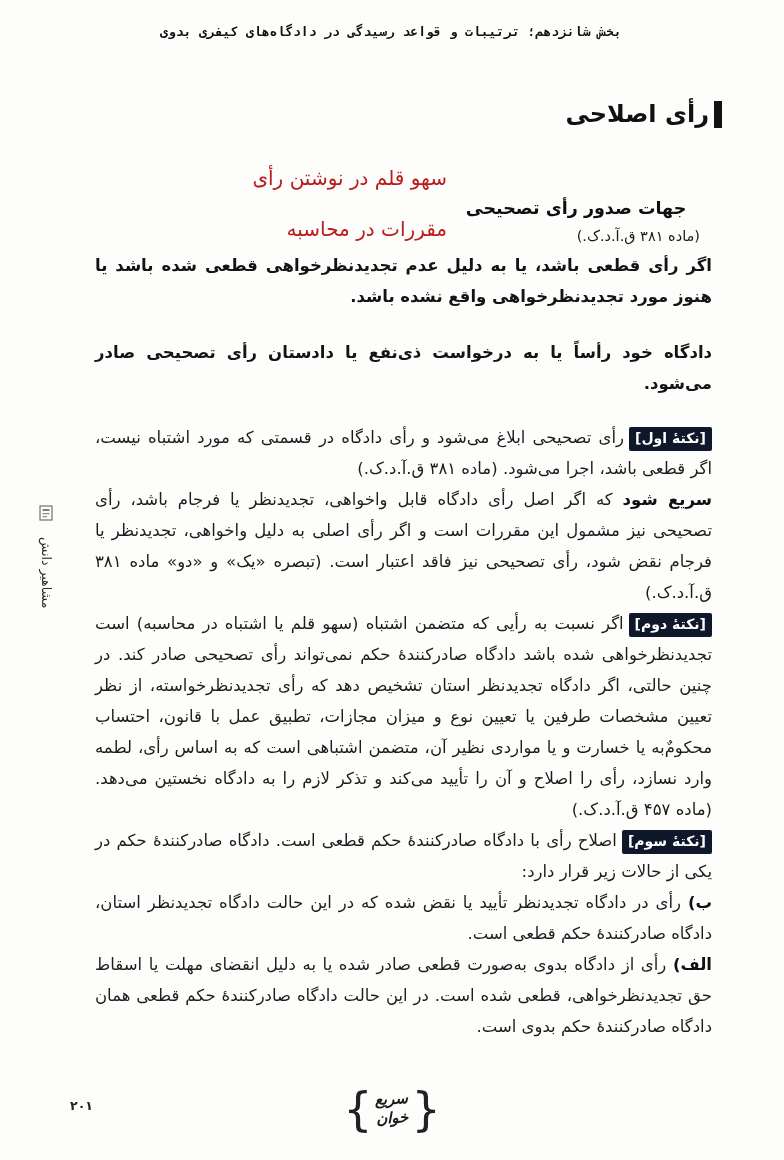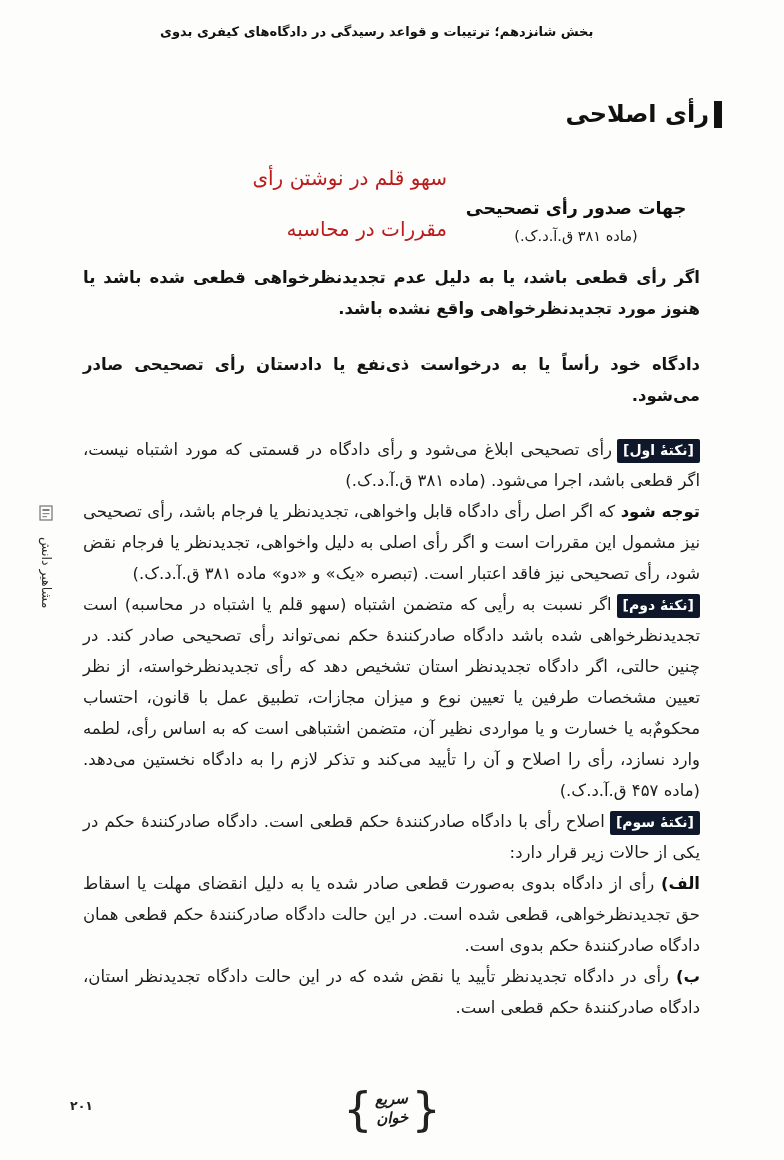"بخش شانزدهم؛ ترتیبات و قواعد" .running-header { font-family: none -> Liberation Mono, monospace }
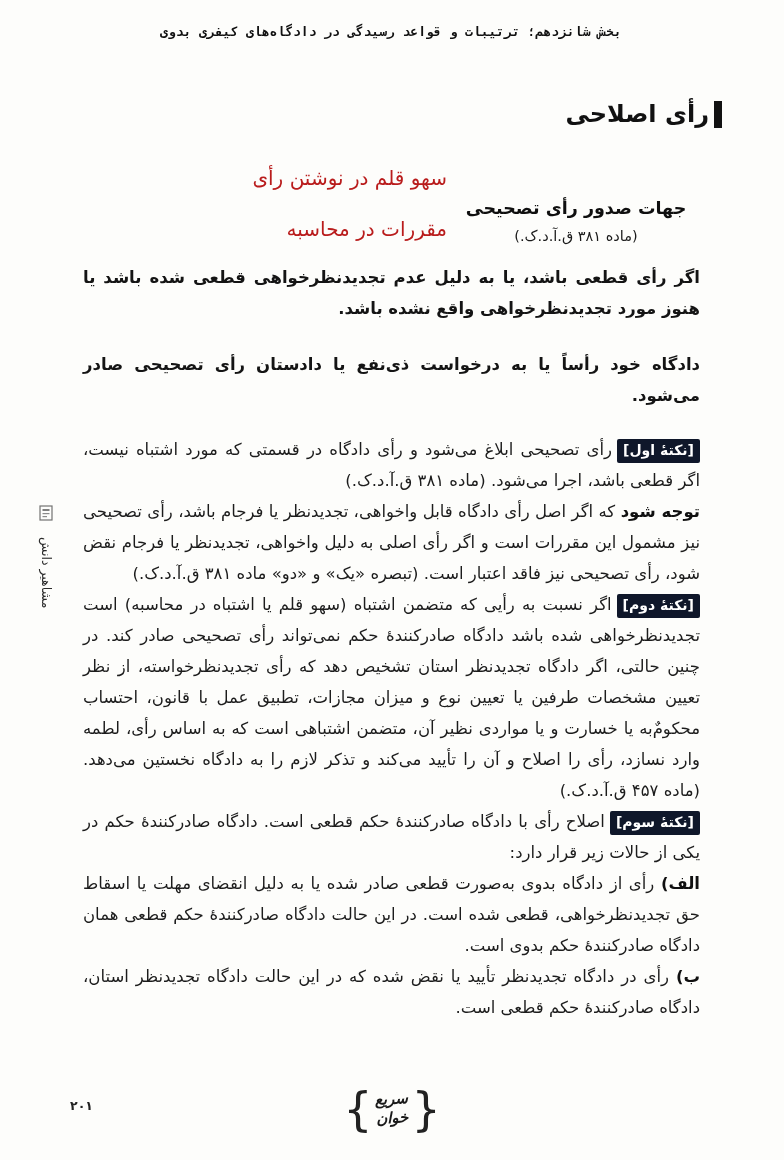"(ماده ۳۸۱ ق.آ.د.ک.)" .concept-heading .ref { text-align: none -> right }
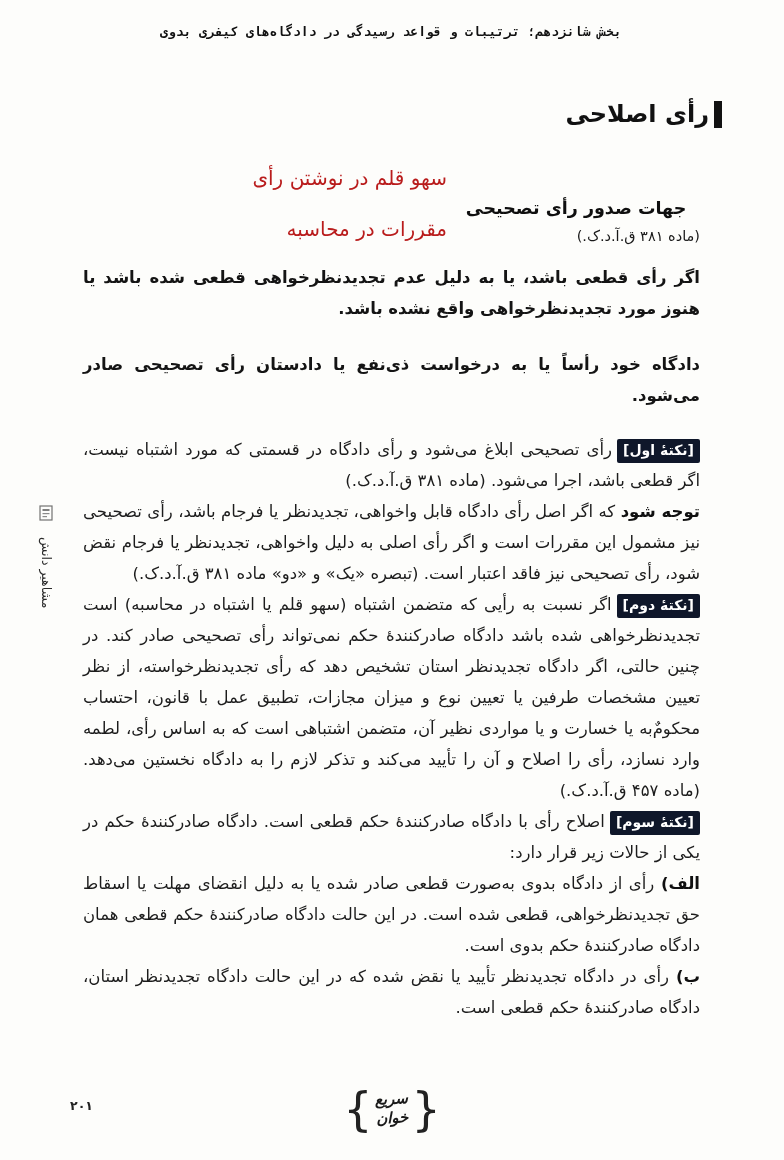"اگر رأی قطعی باشد، یا" .content { margin-top: 12px -> none; right: 84px -> 72px }
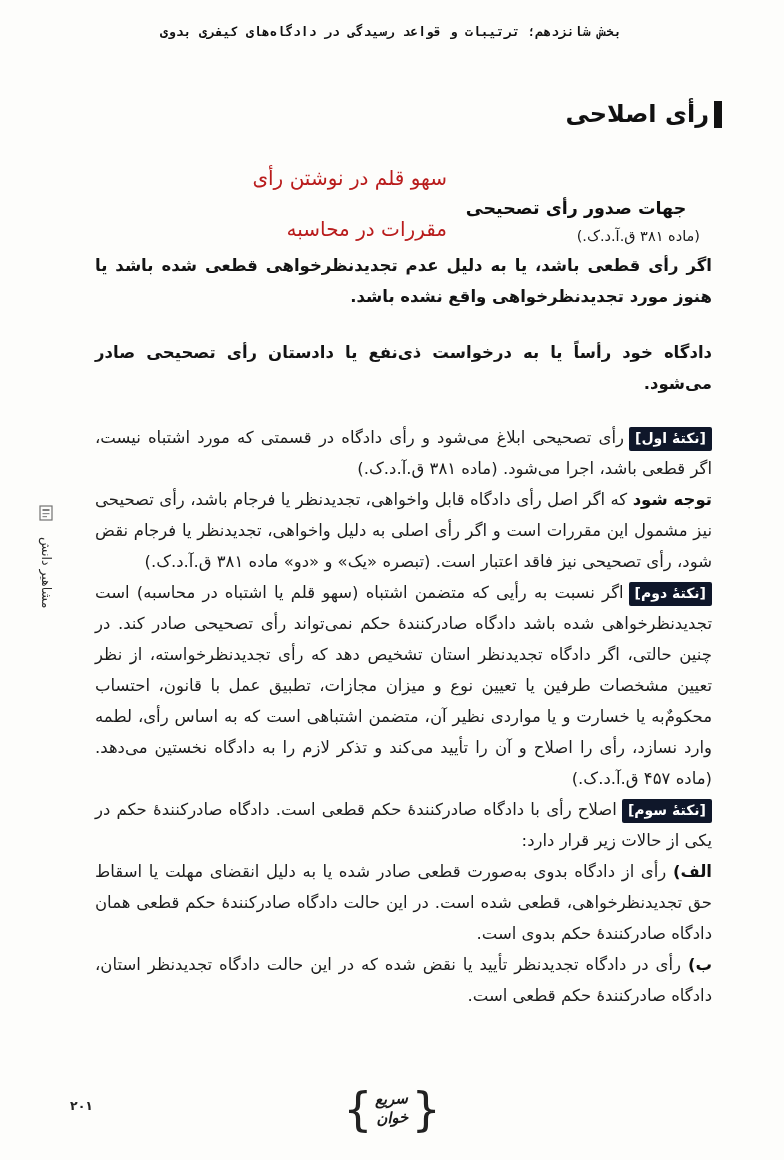"توجه شود" span.lead-bold { text: توجه -> سریع }
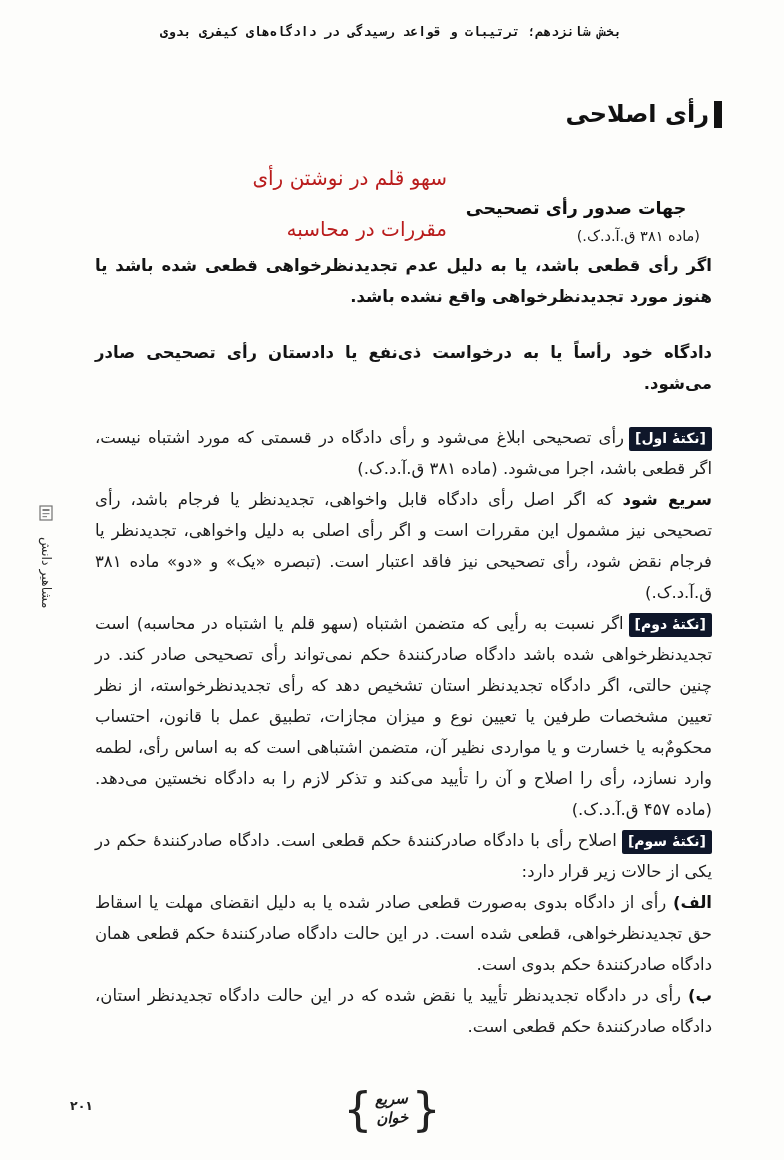"الف) رأی از دادگاه بدوی" p { order: before "ب) رأی در دادگاه تجدیدنظر" -> after "ب) رأی در دادگاه تجدیدنظر" }
